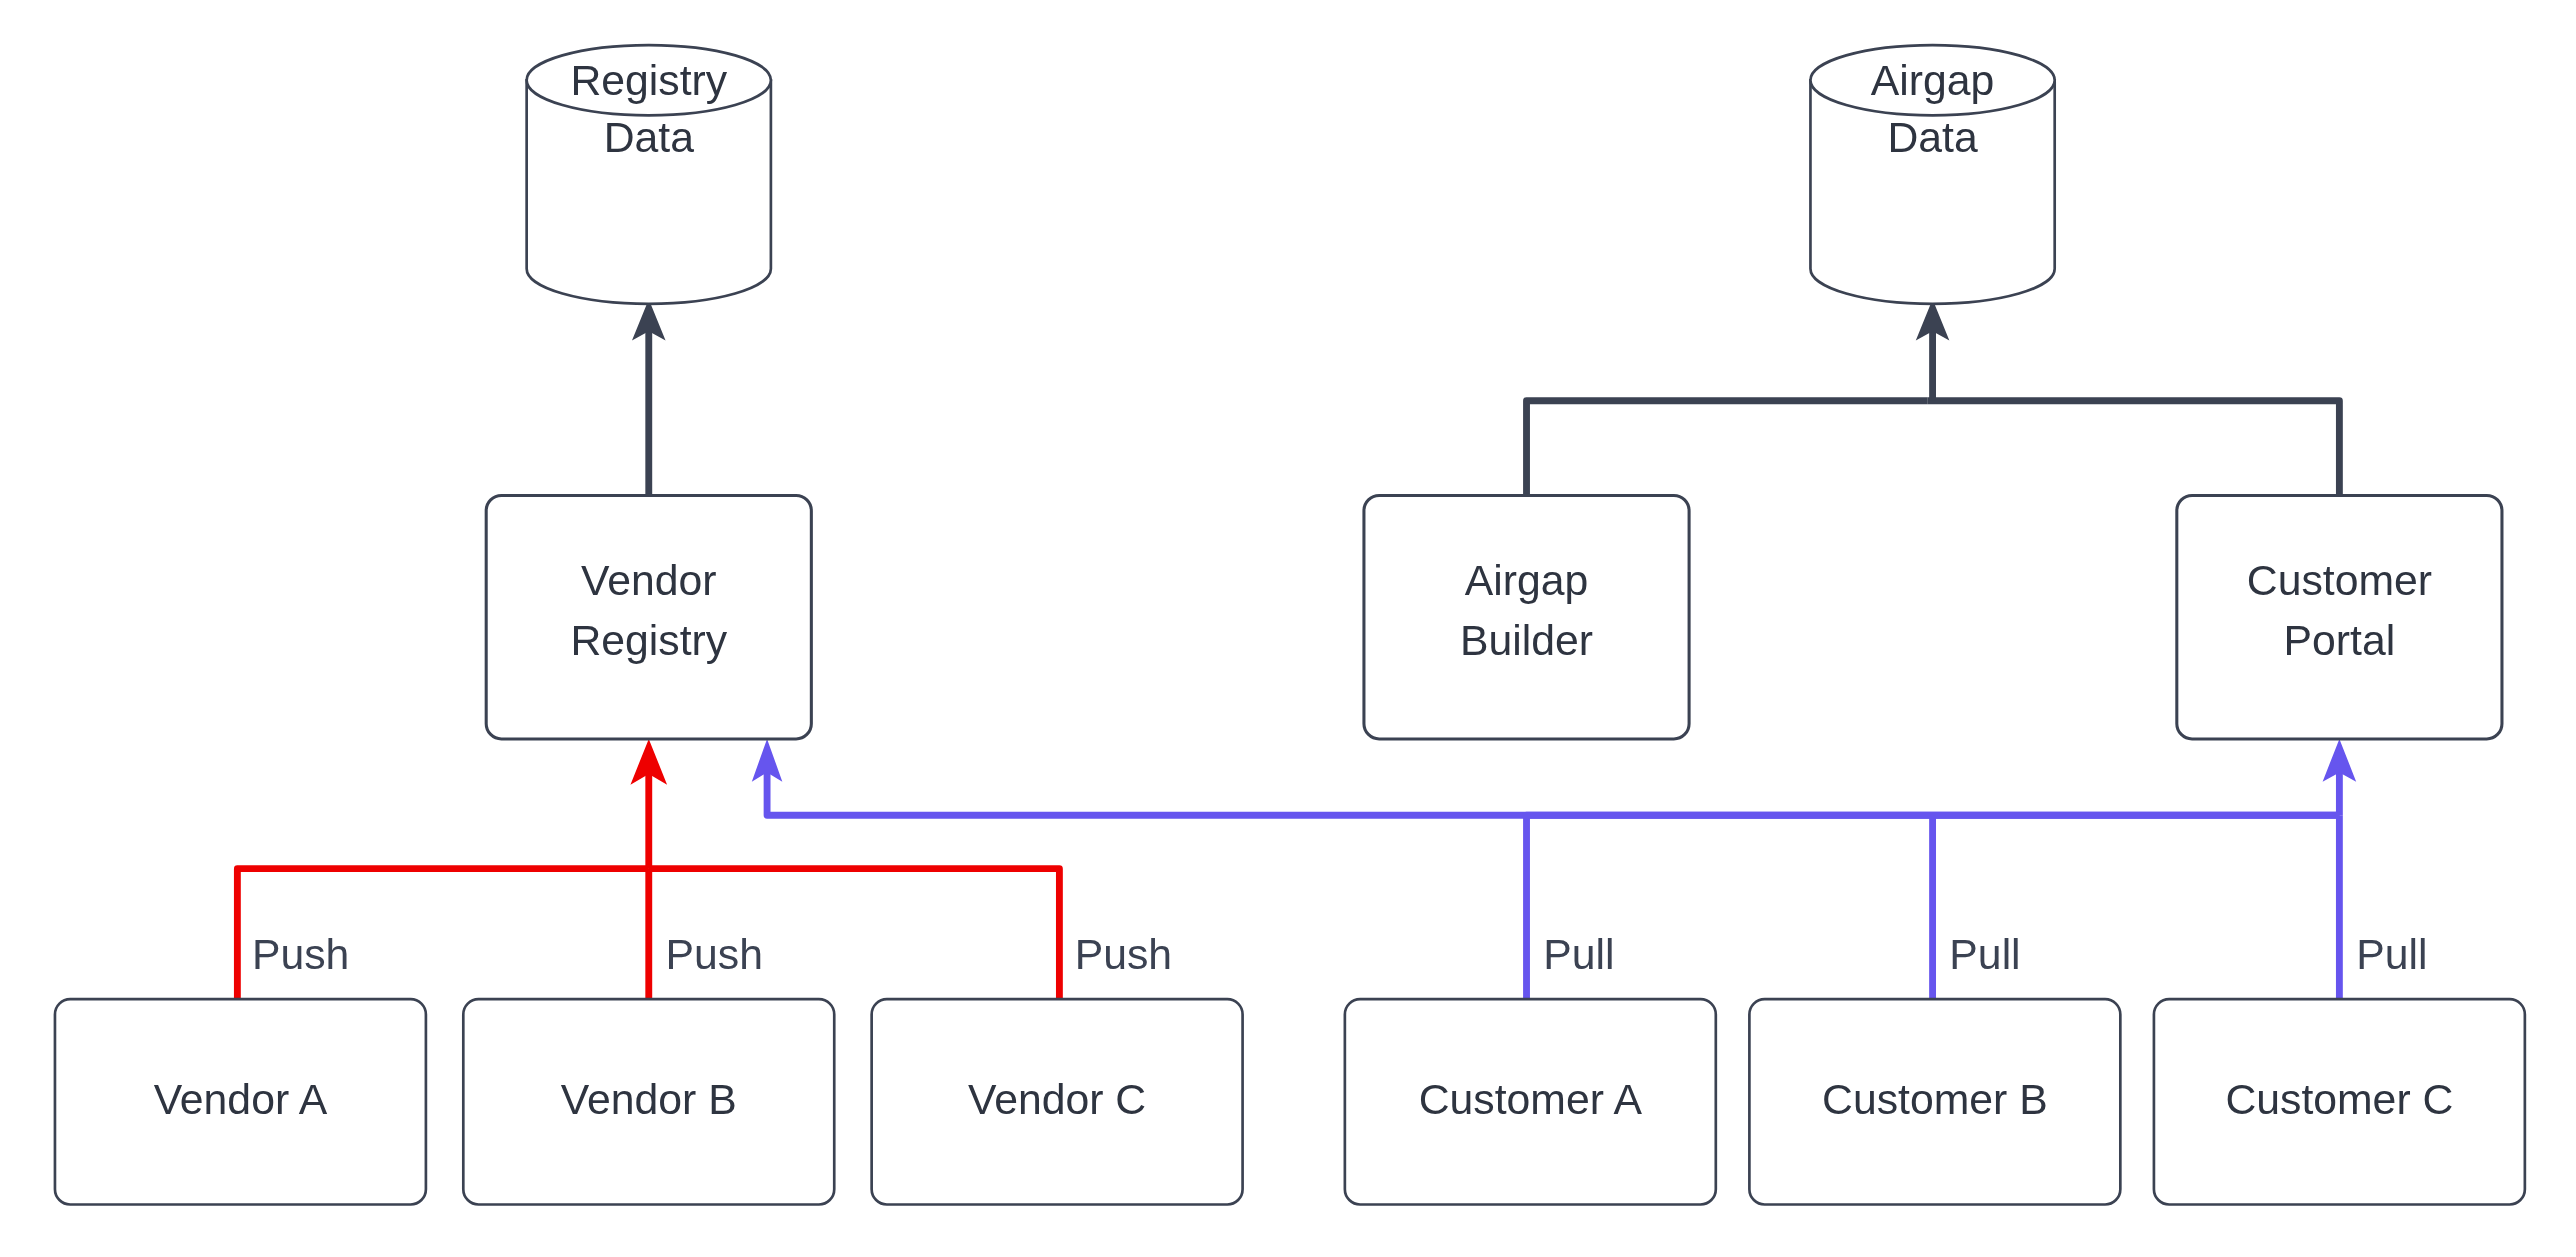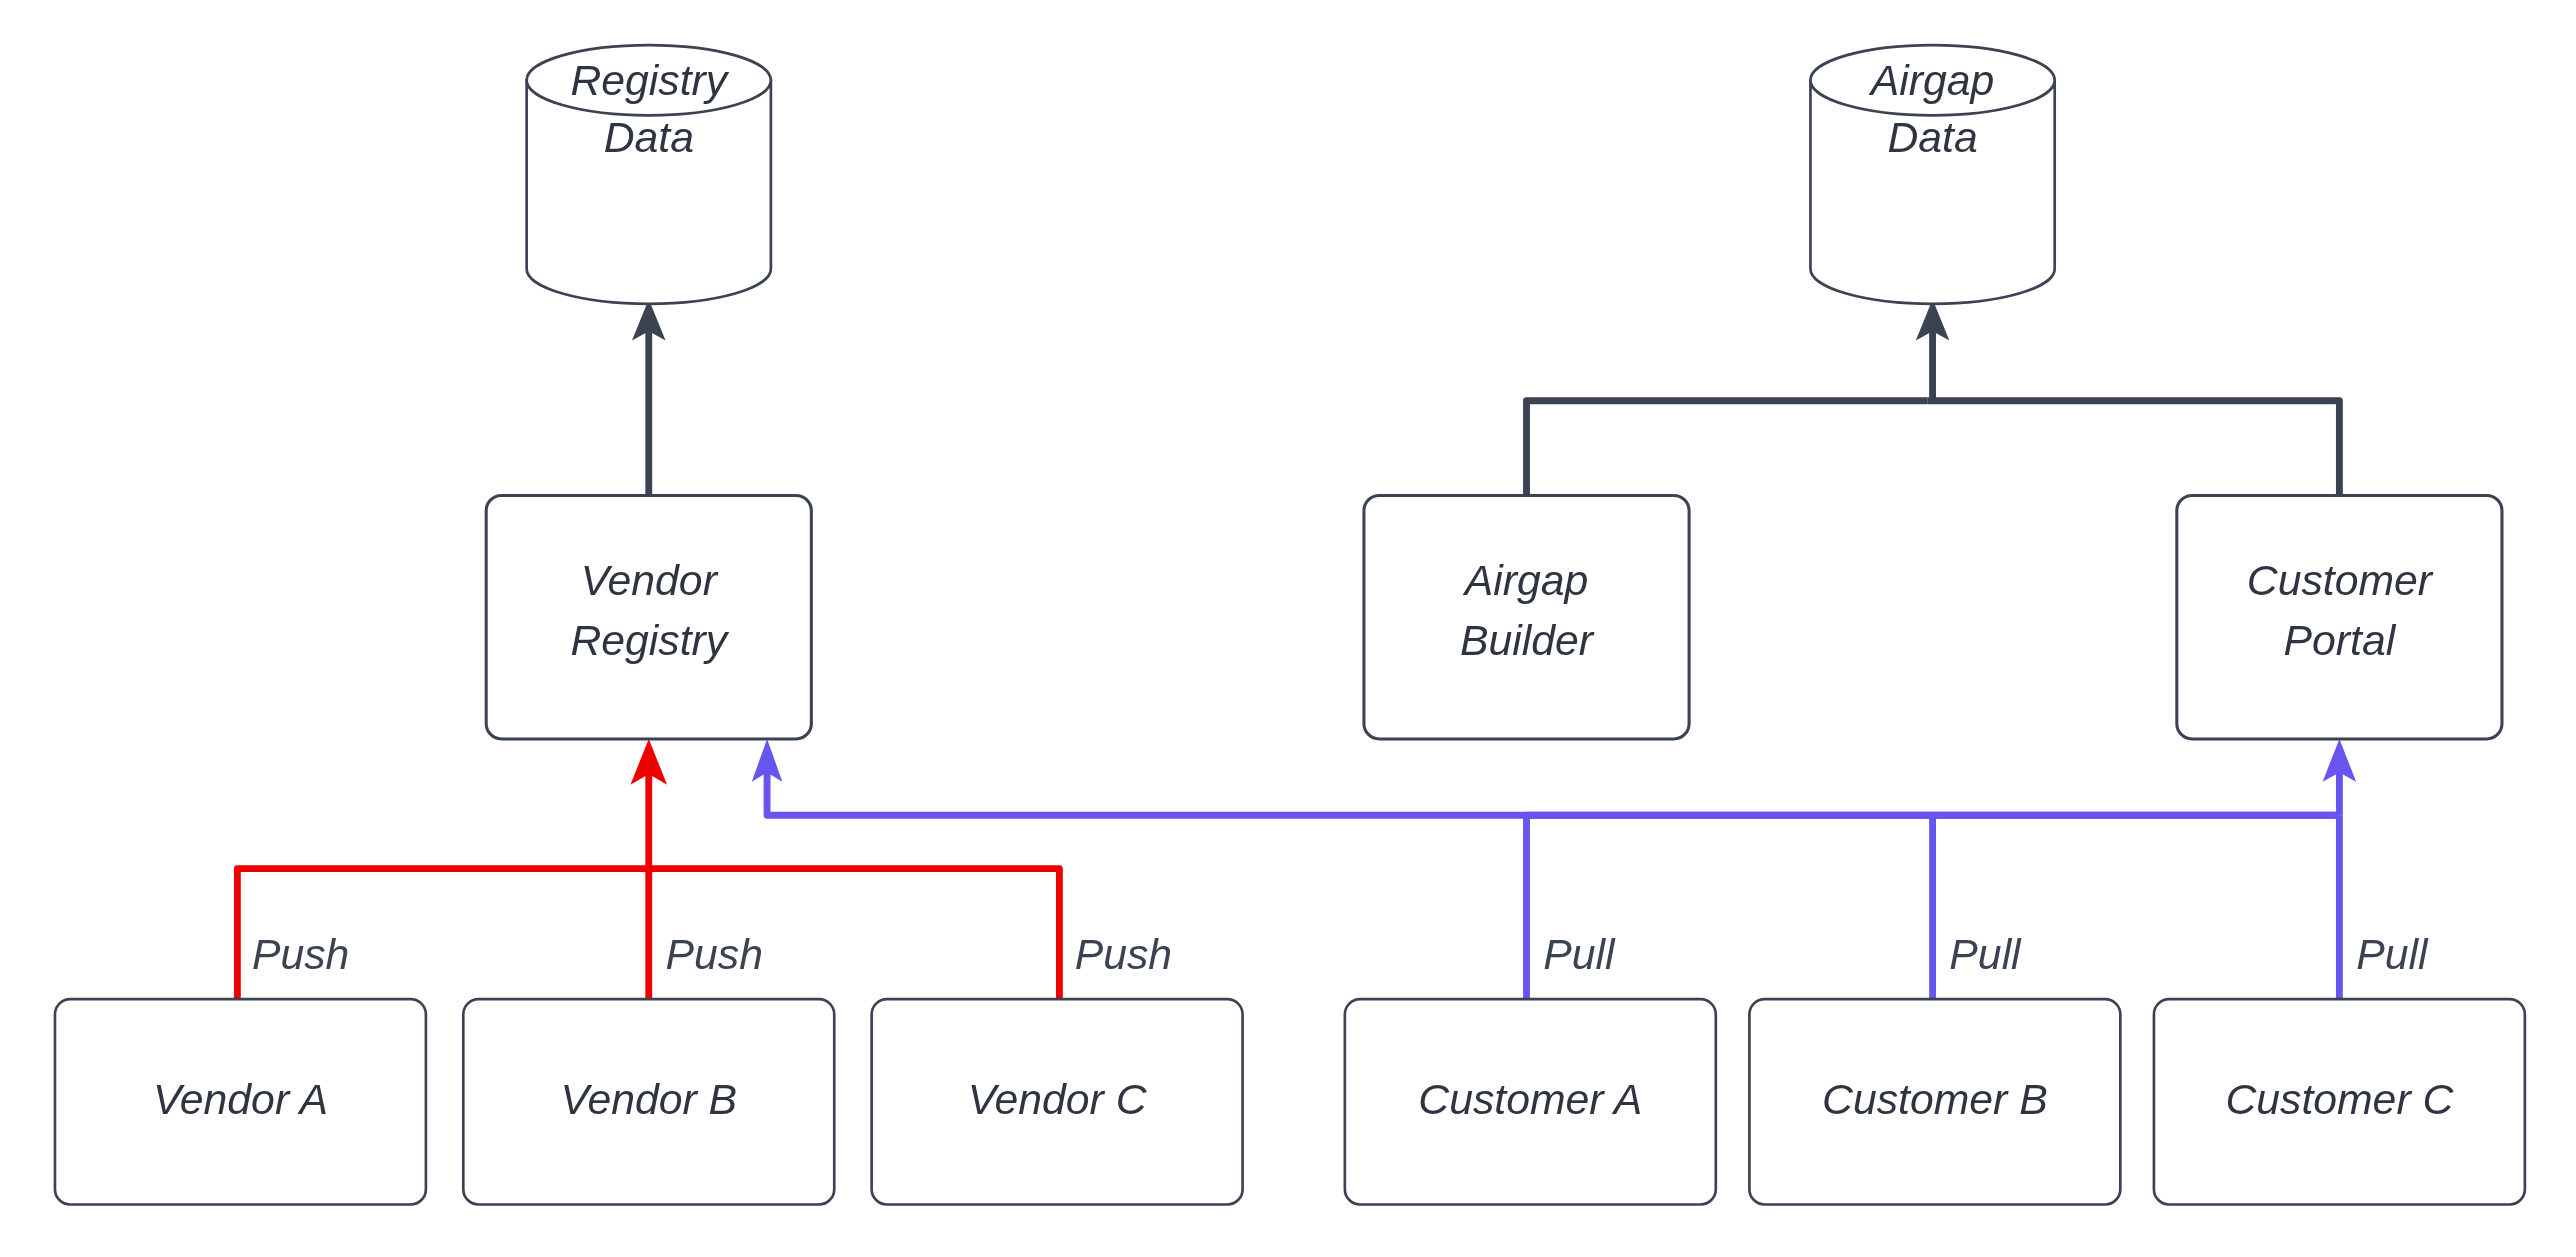"Registry" #diagram-root { font-style: italic -> none }
